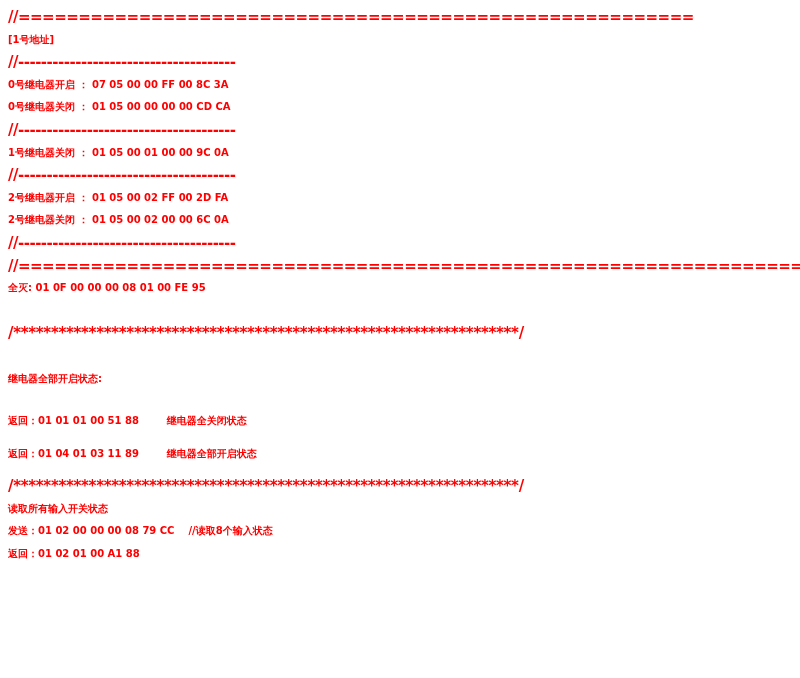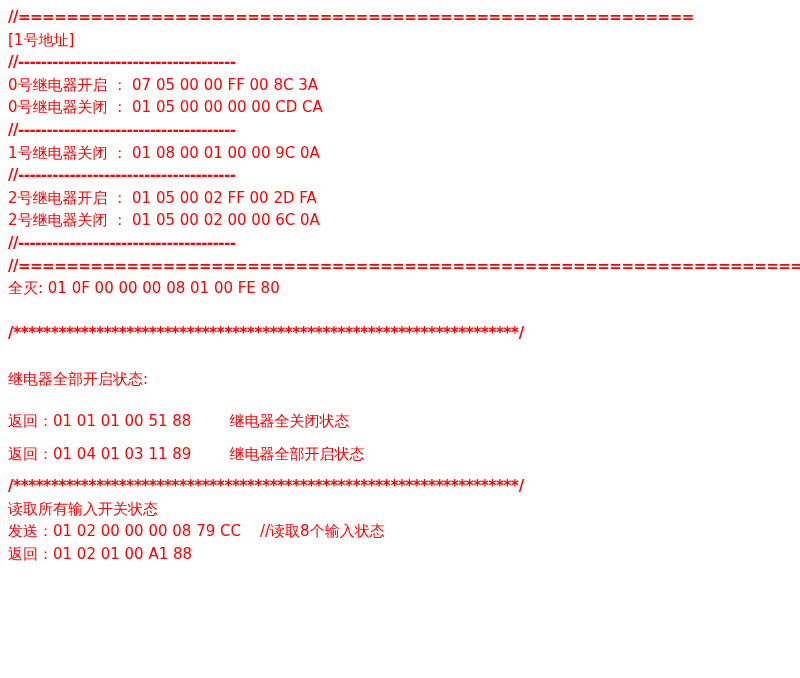"[1号地址]" .line { font-size: 15px -> 10px; font-weight: normal -> bold }
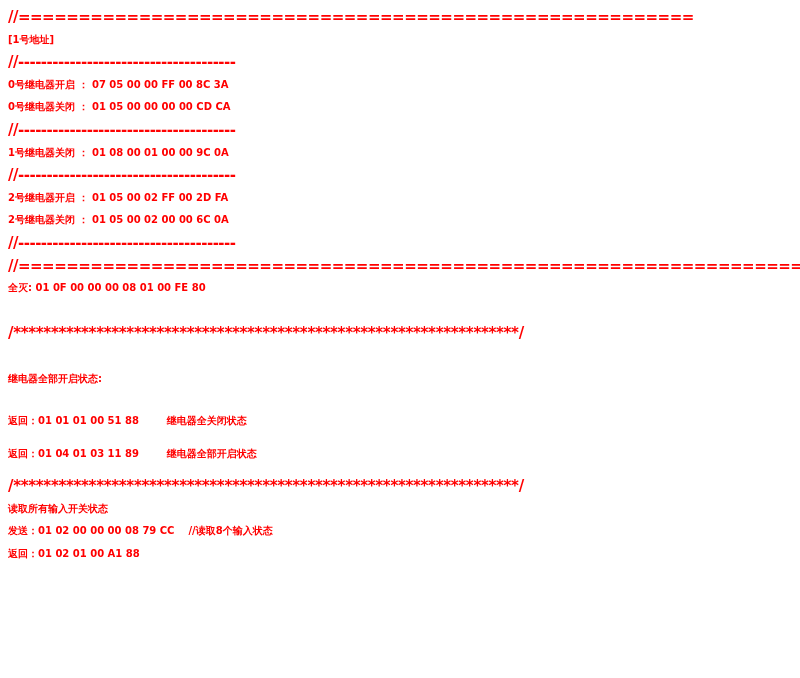"1号继电器关闭 ： 01 08 00" div.line { text: 08 -> 05 }
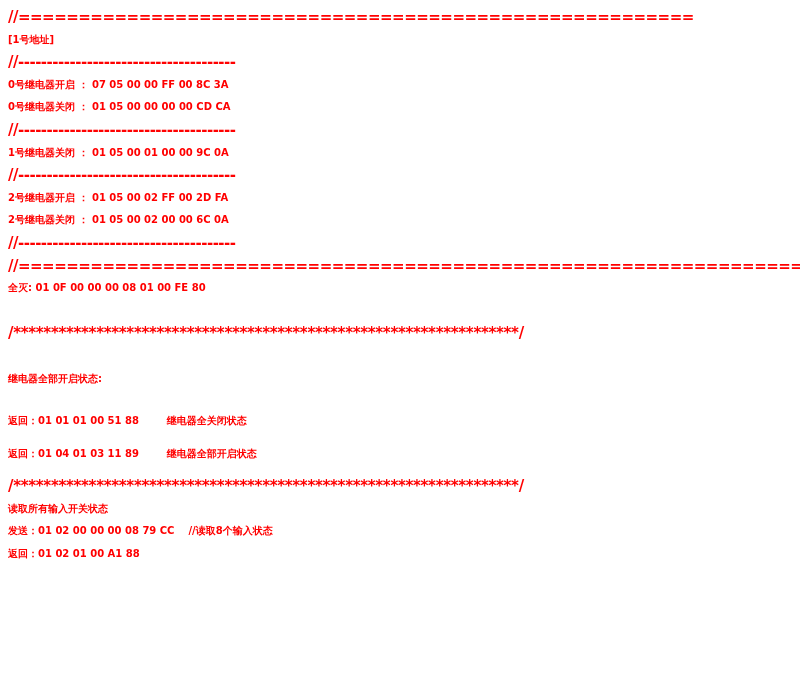"全灭: 01 0F 00 00" div.line { text: 80 -> 95 }
